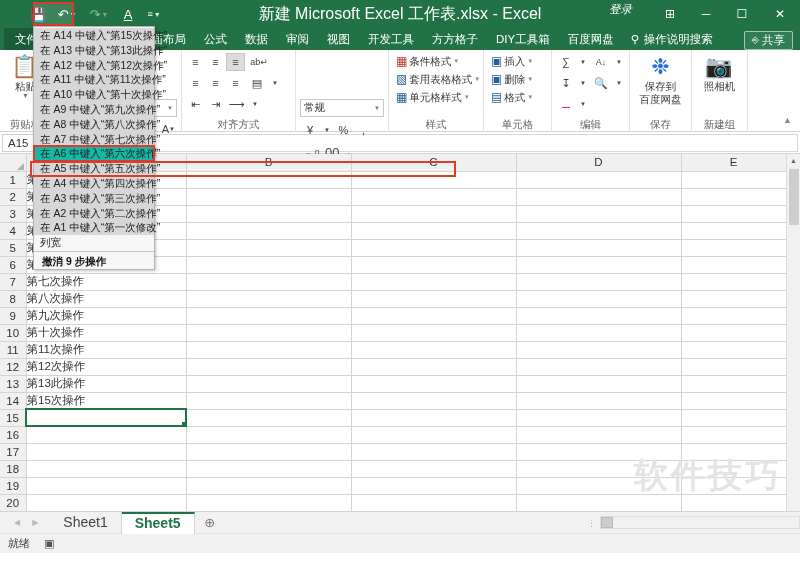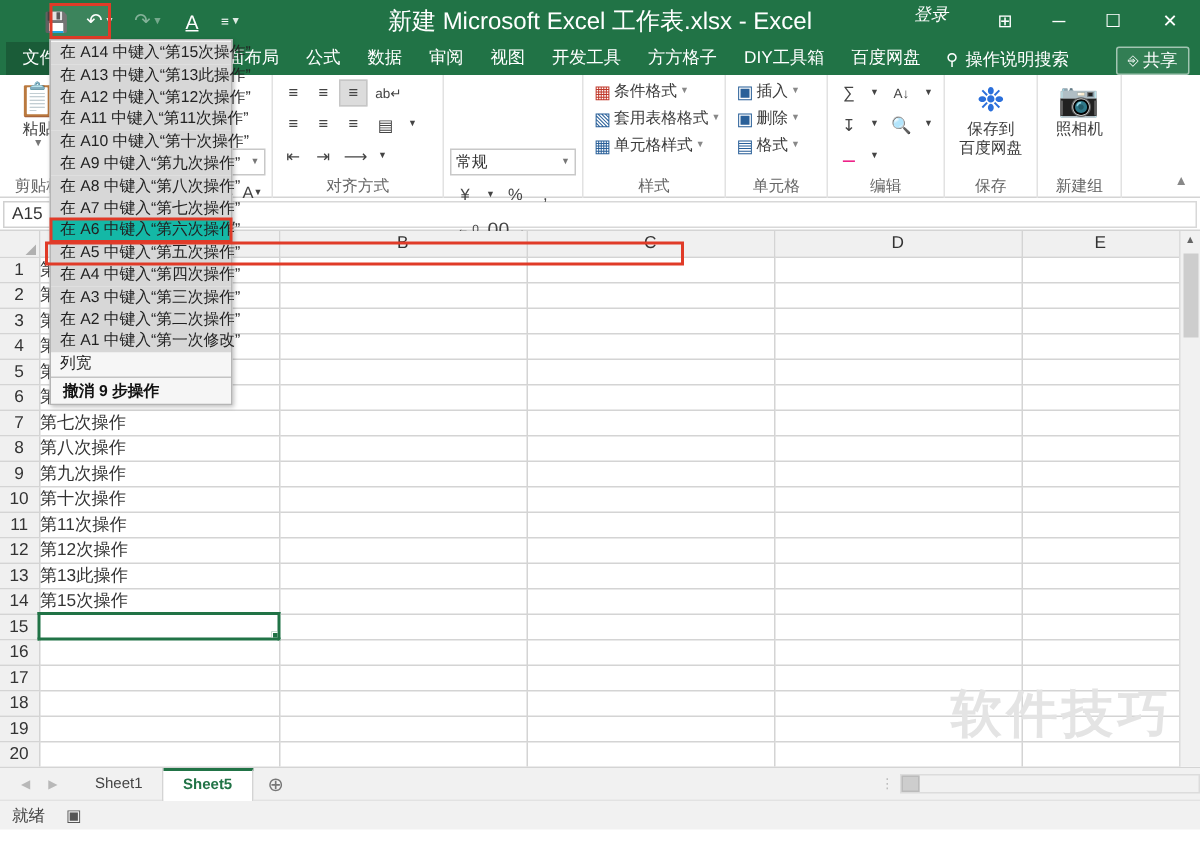"Sheet1" .stab { font-size: 10px -> 14px }
